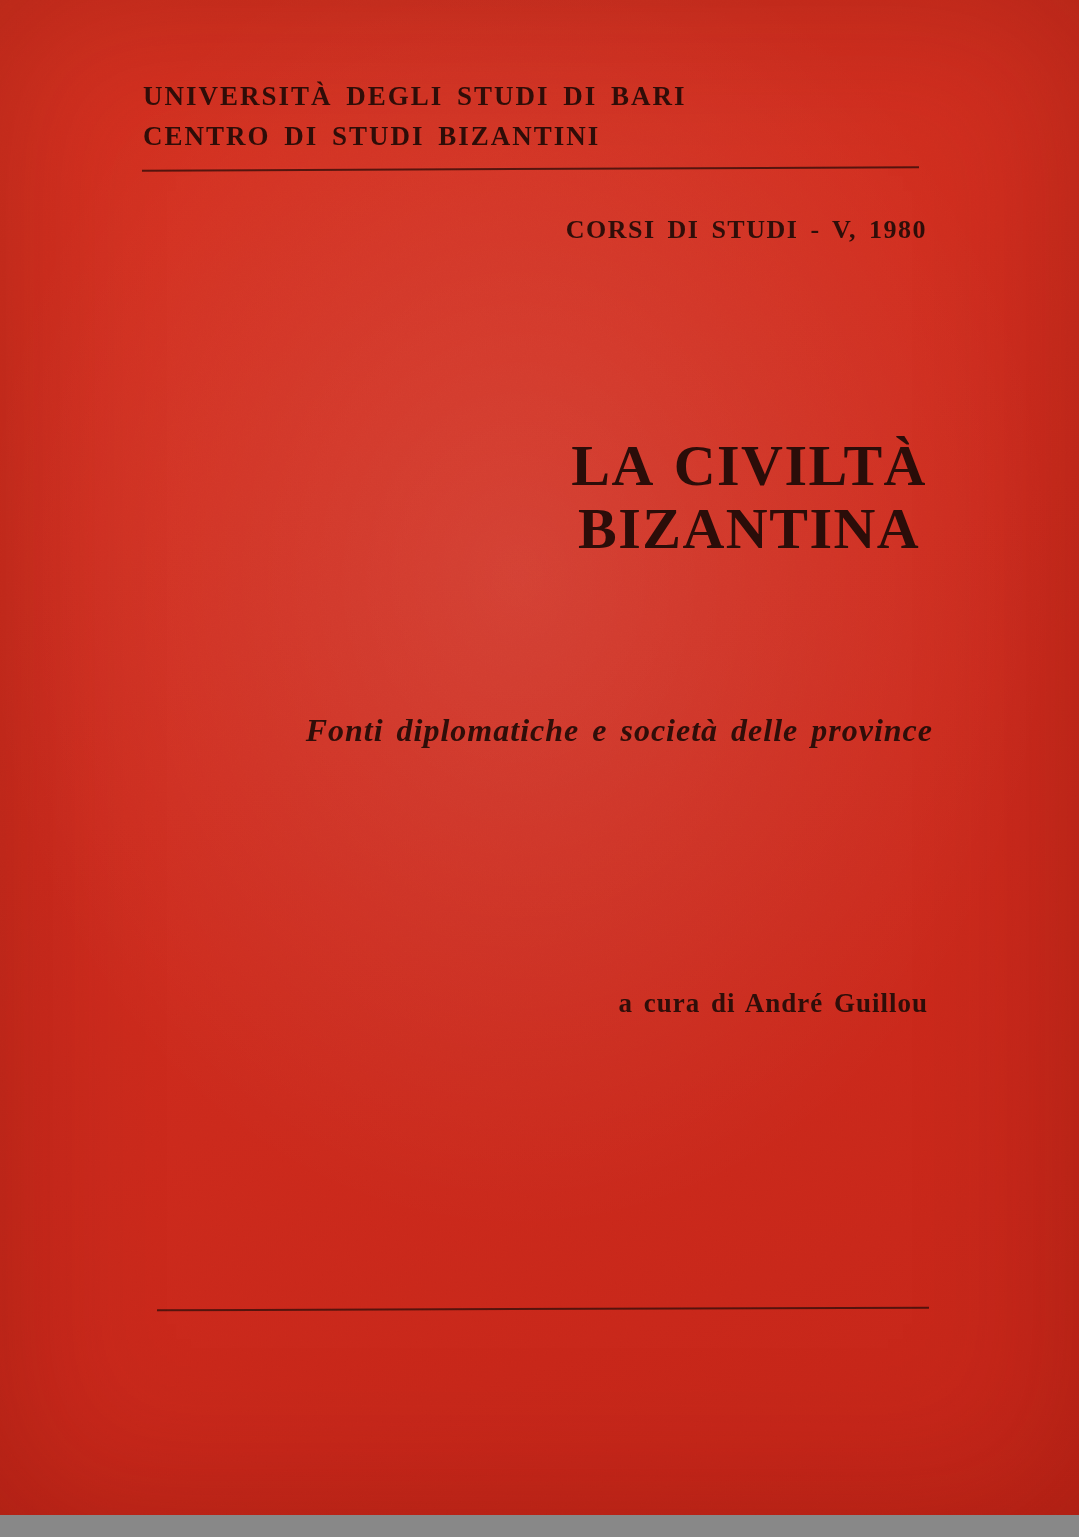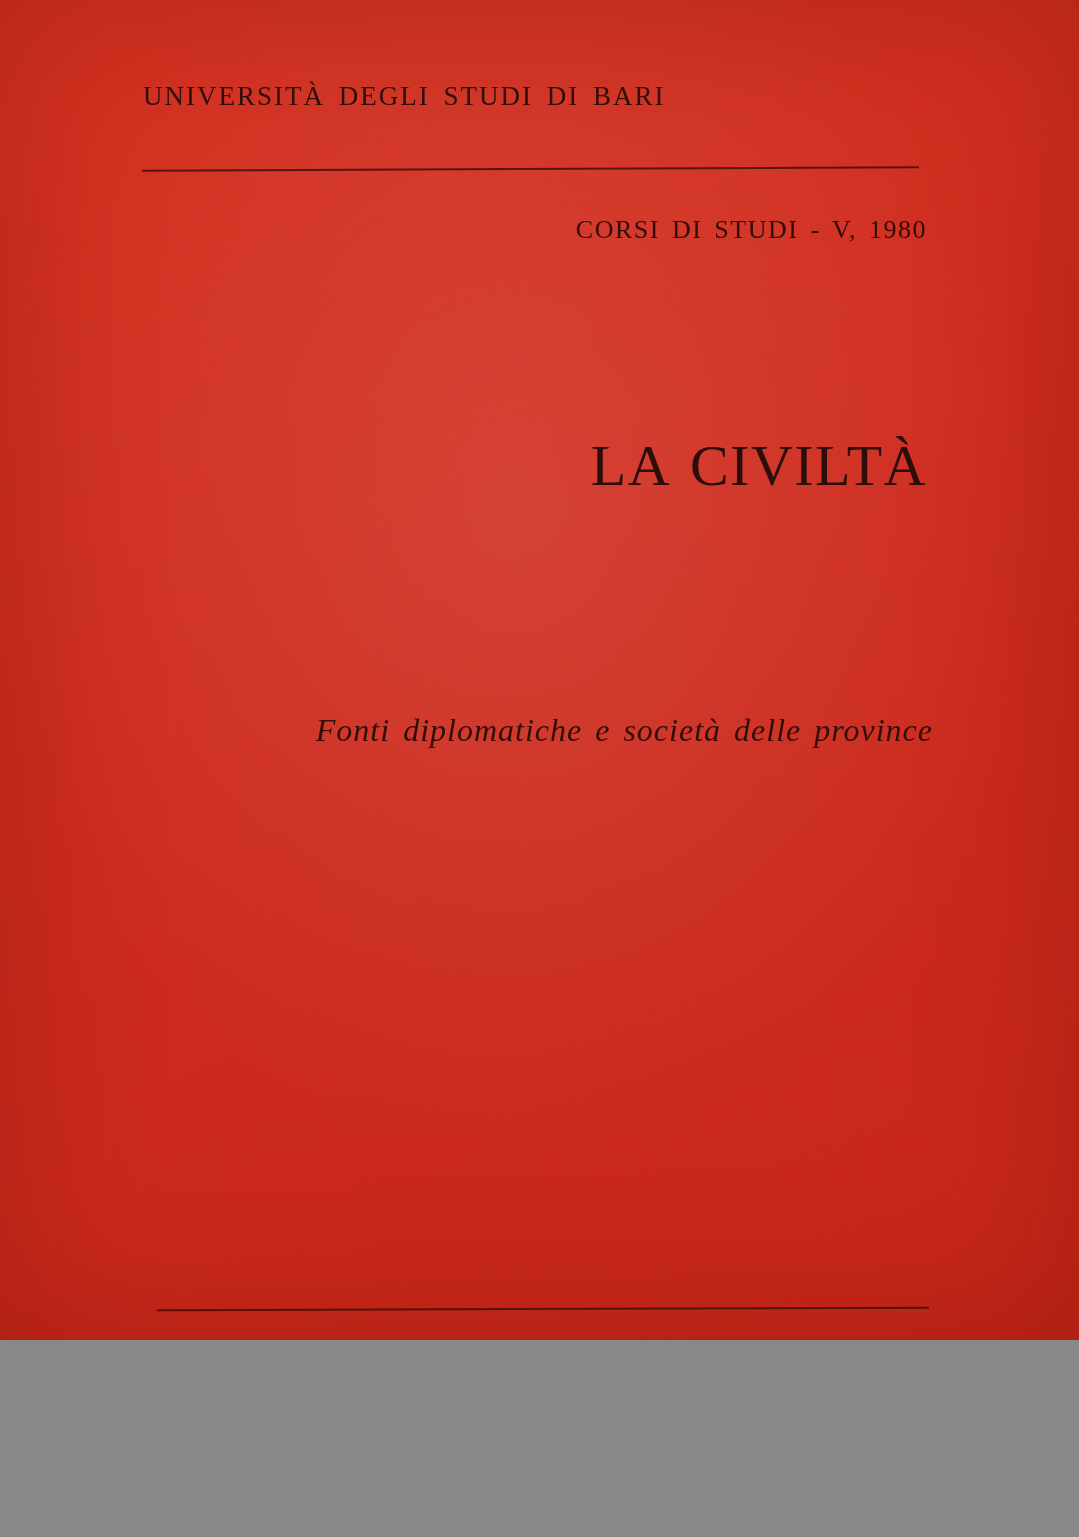"UNIVERSITÀ DEGLI STUDI DI BARI" .cover { font-weight: none -> bold; height: 1340px -> 1515px }
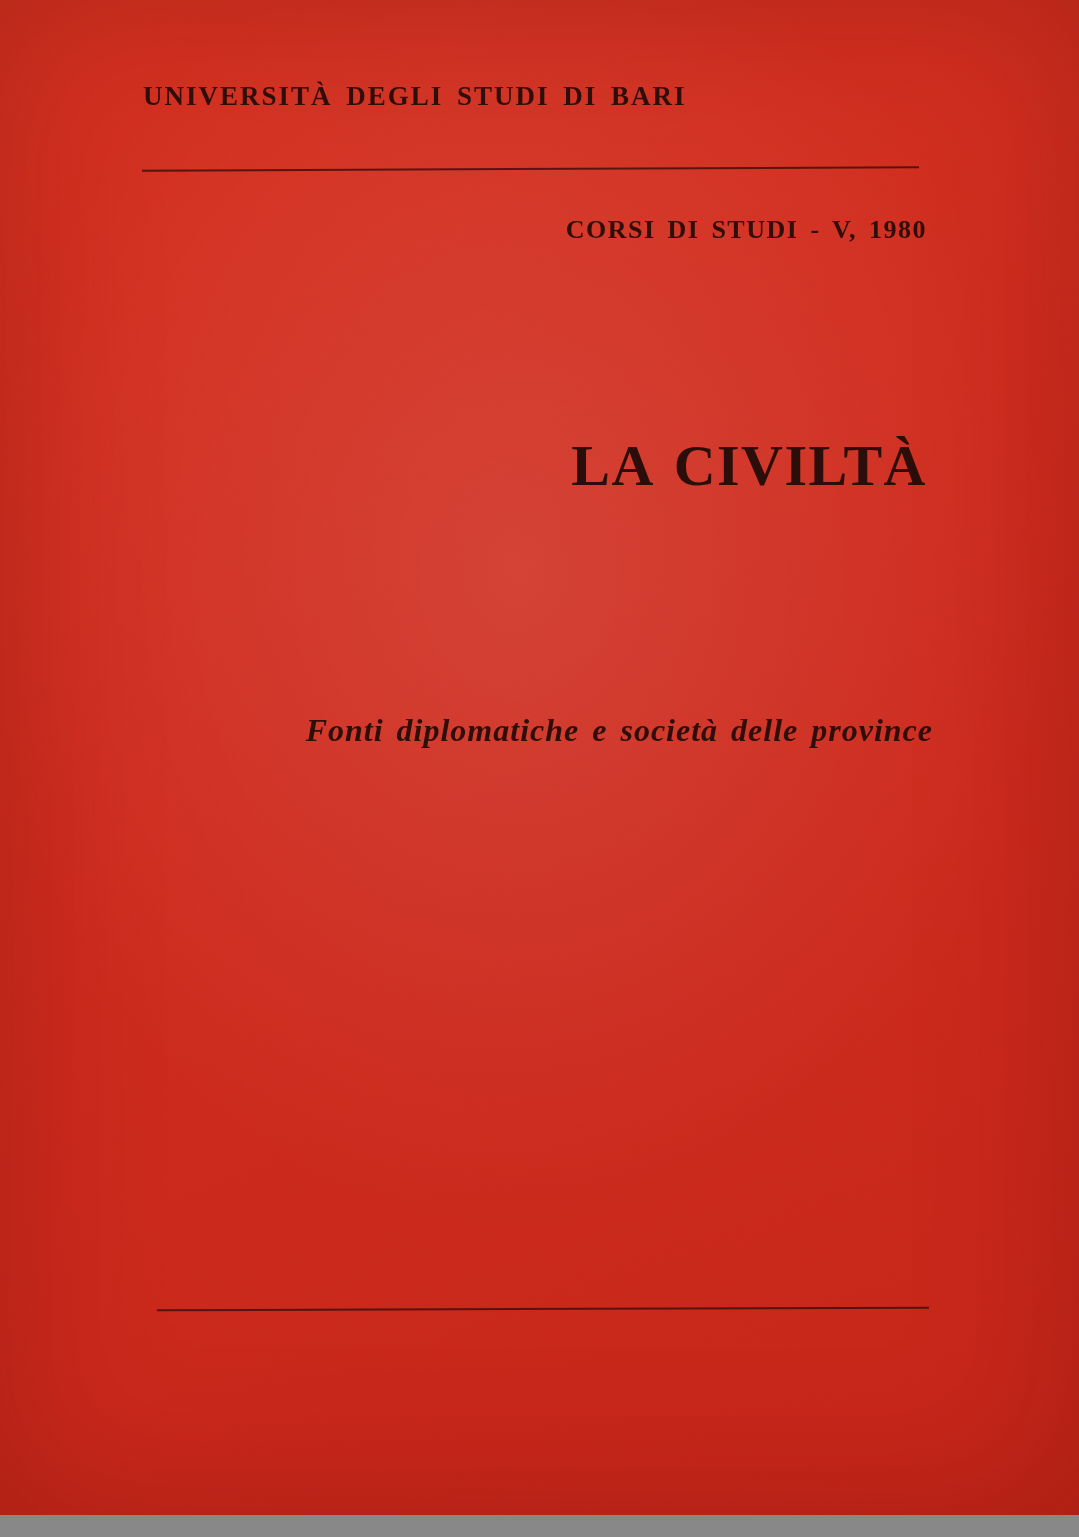"CENTRO DI STUDI BIZANTINI" div { html: none -> <div>CENTRO DI STUDI BIZANTINI</div> }
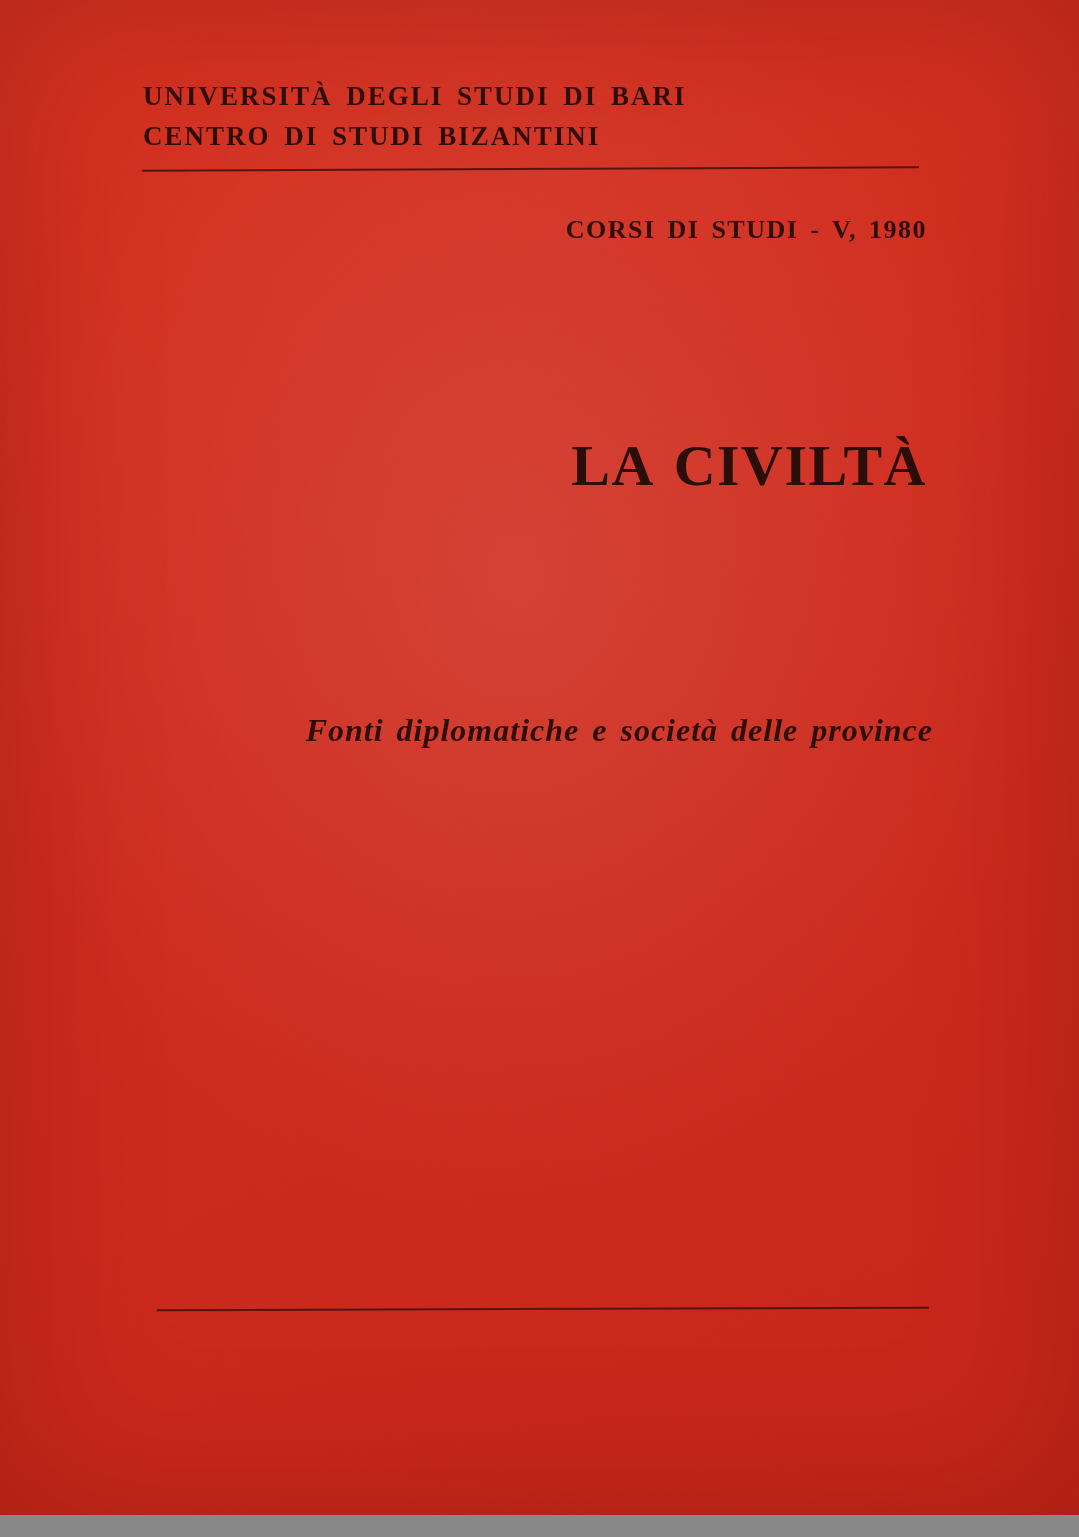"BIZANTINA" div { html: none -> <div>BIZANTINA</div> }
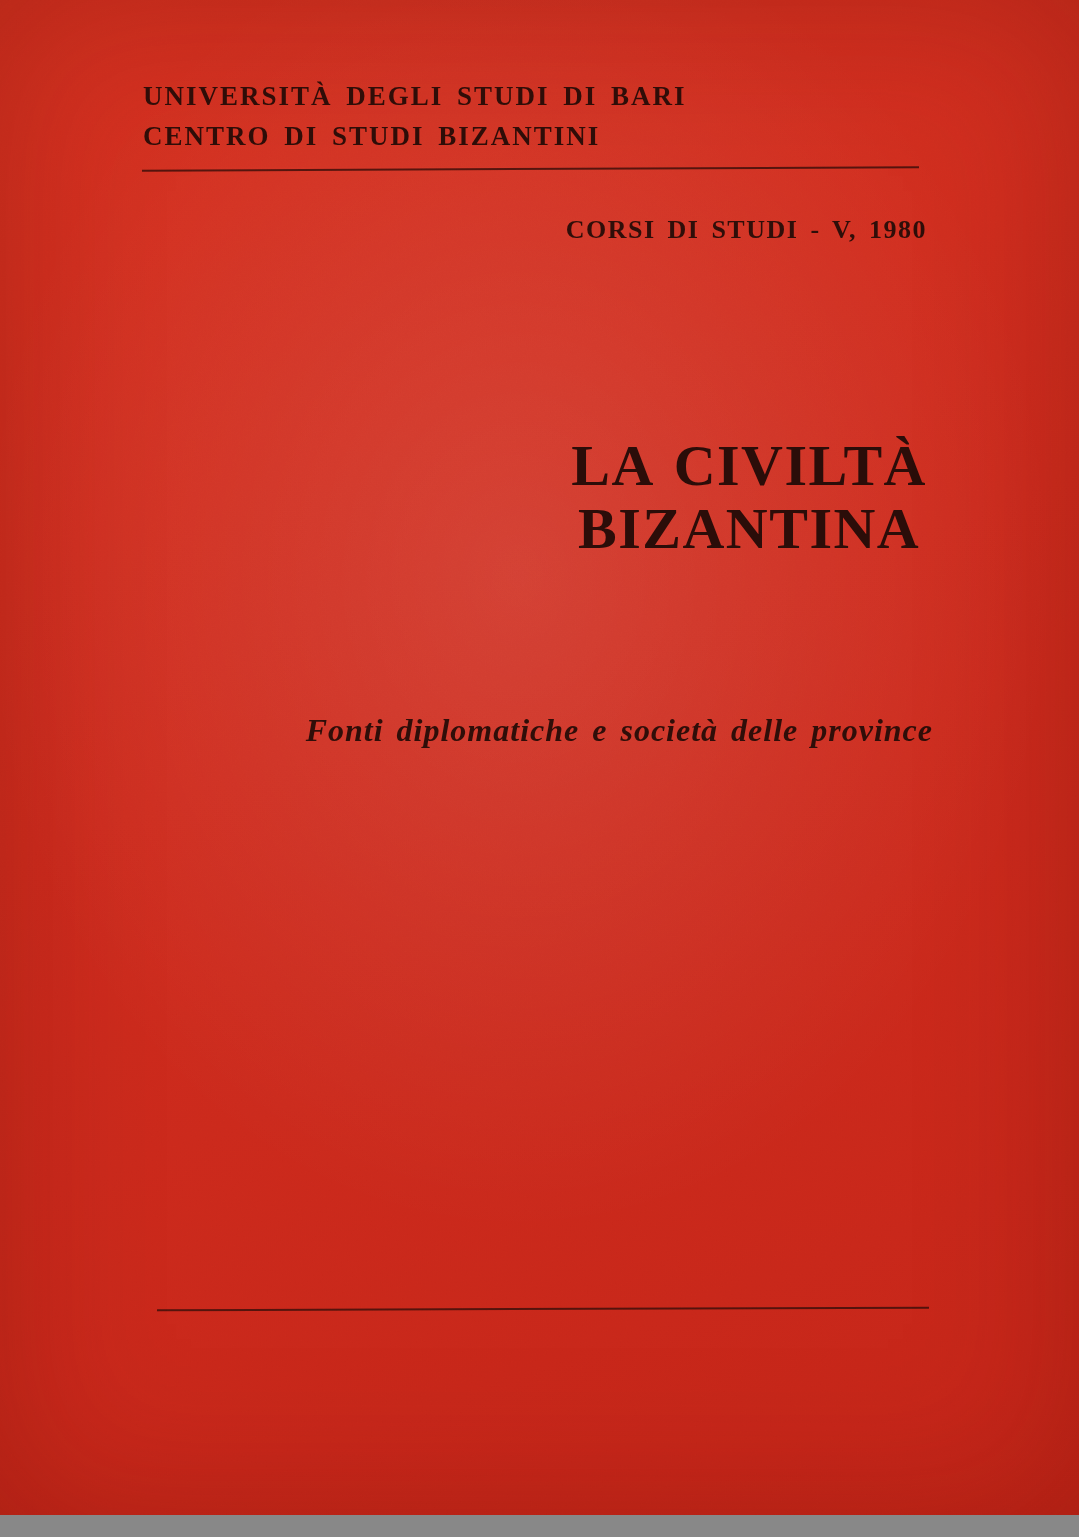"a cura di André Guillou" div.editor { html: none -> <div>a cura di André Guillou</div> }
